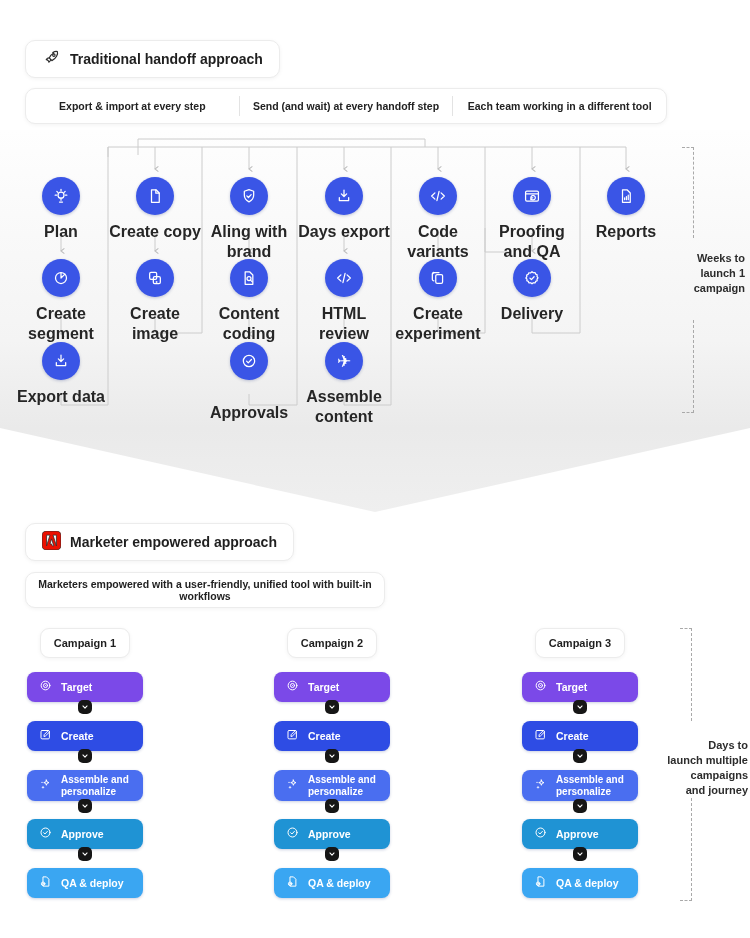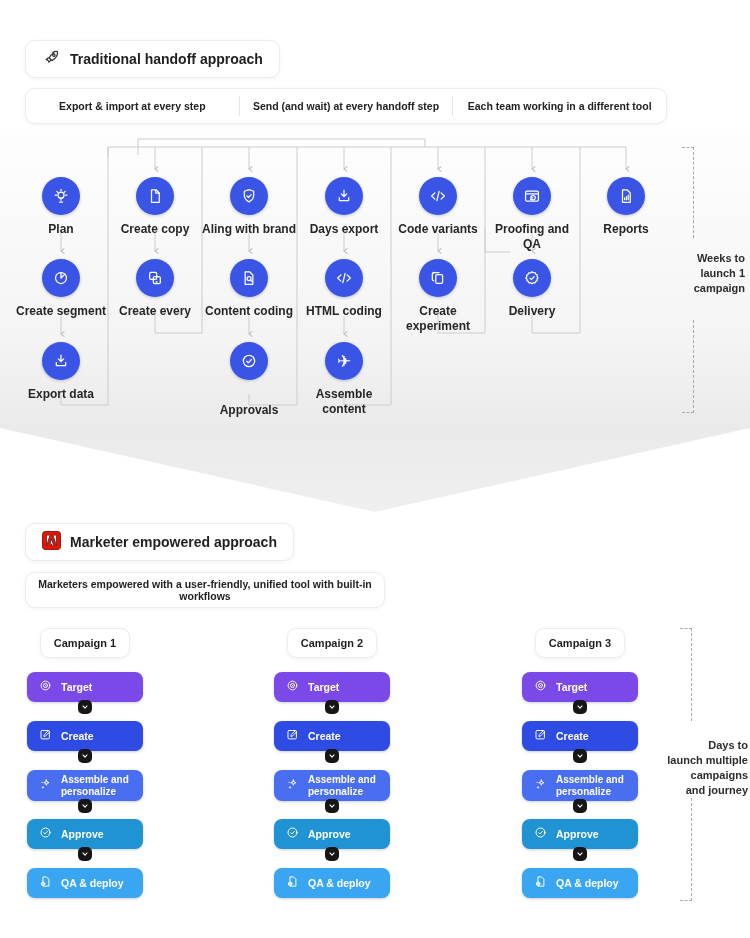"Plan" .step-label { font-size: 12px -> 16px }
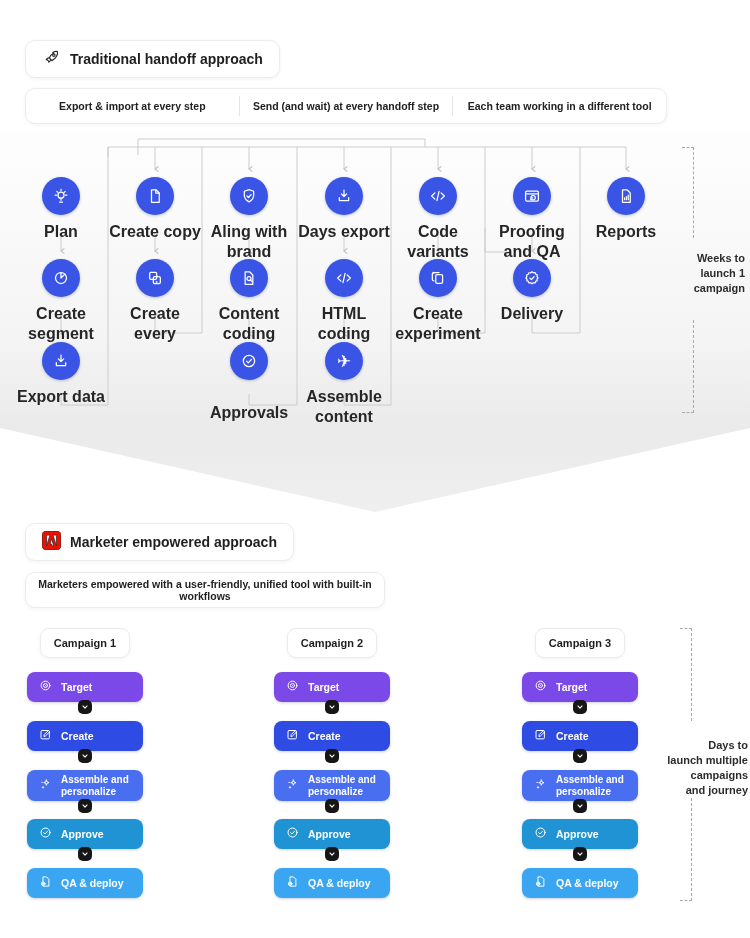"Create every" div.step-label { text: every -> image }
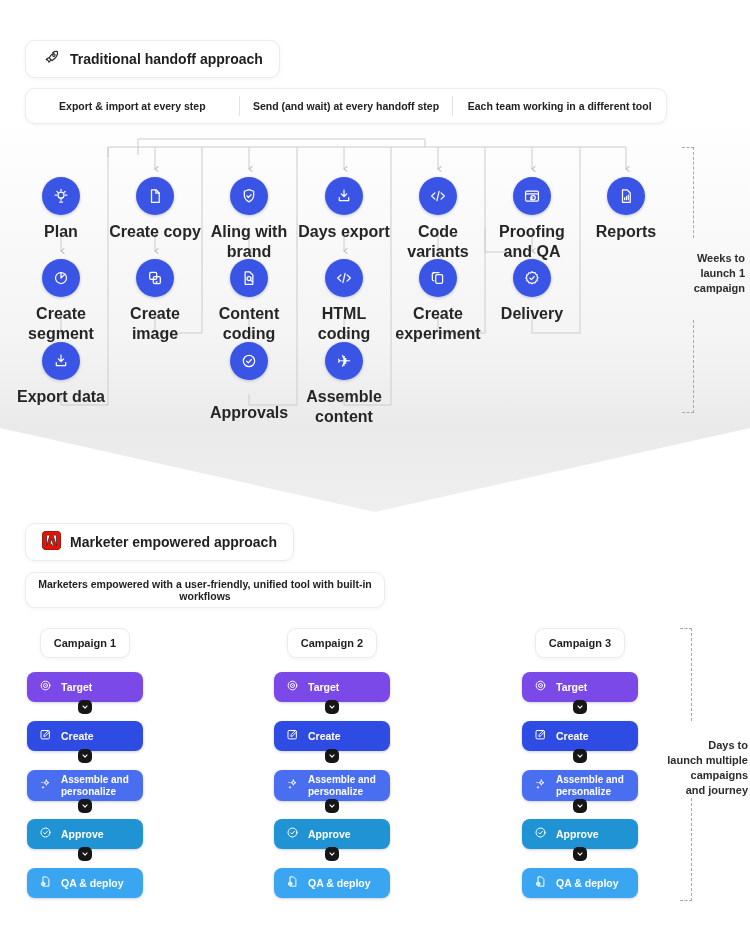"HTML coding" div.step-label { text: coding -> review }
